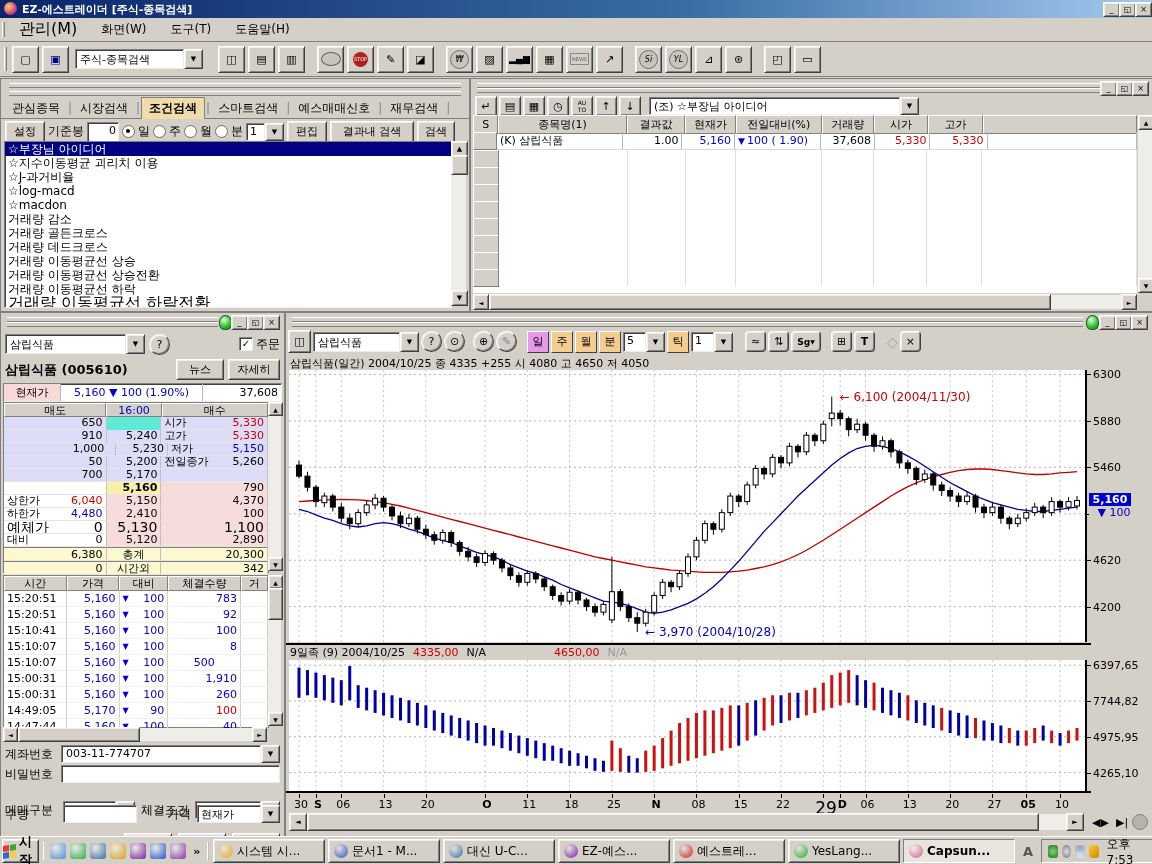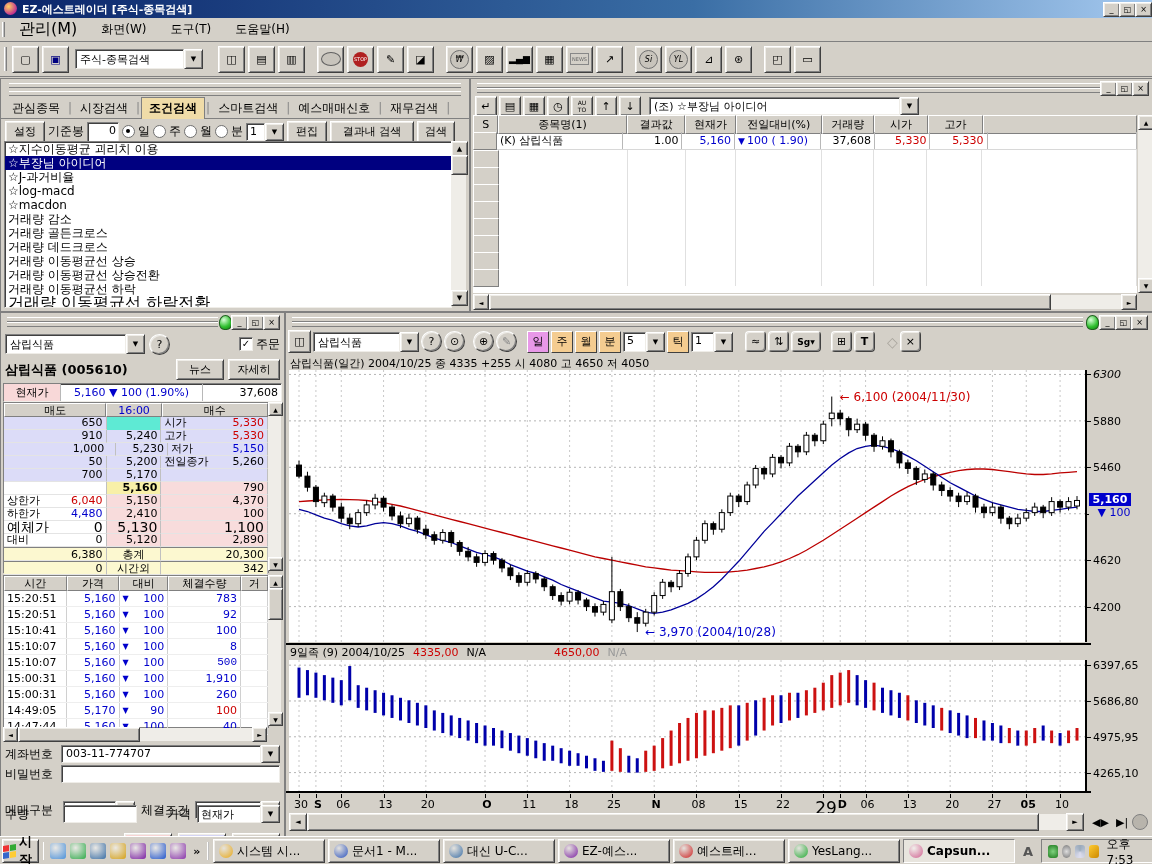"☆지수이동평균 괴리치 이용" div { order: before "☆부장님 아이디어" -> after "☆부장님 아이디어" }
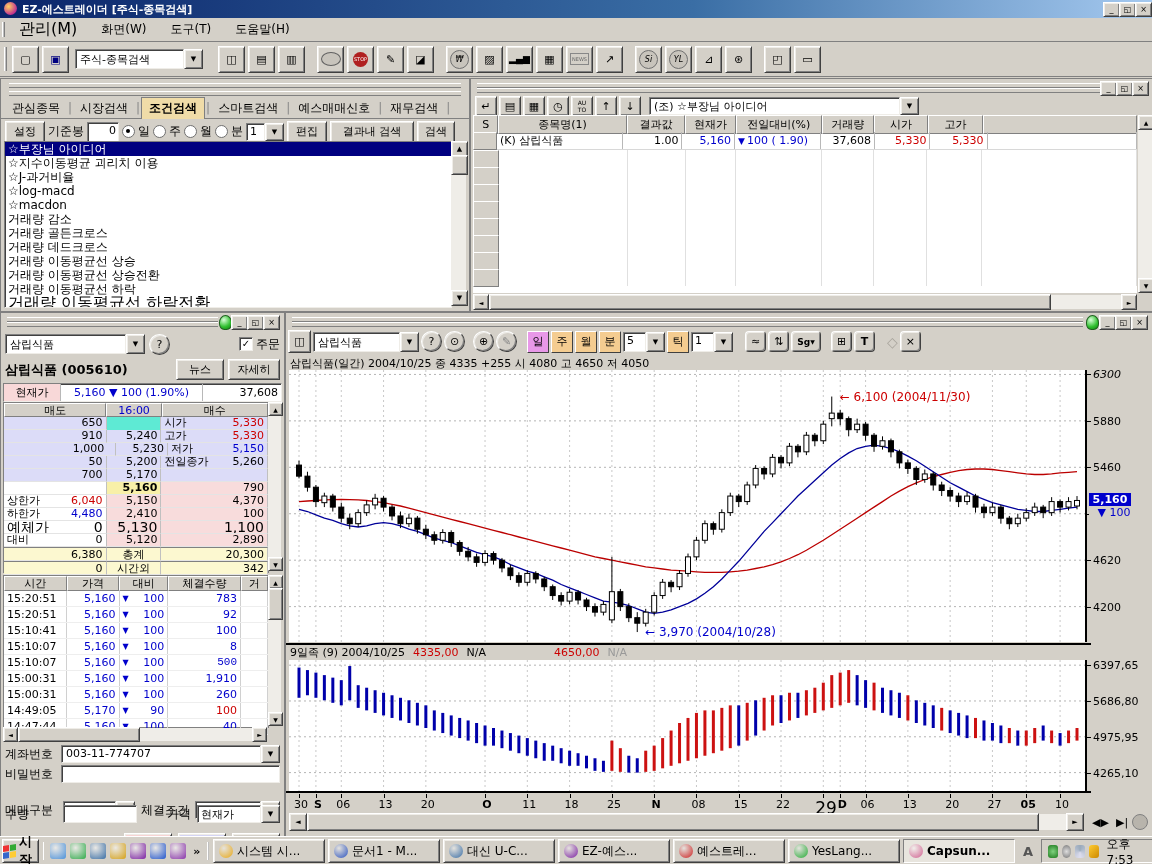"6300" div { font-style: italic -> none }
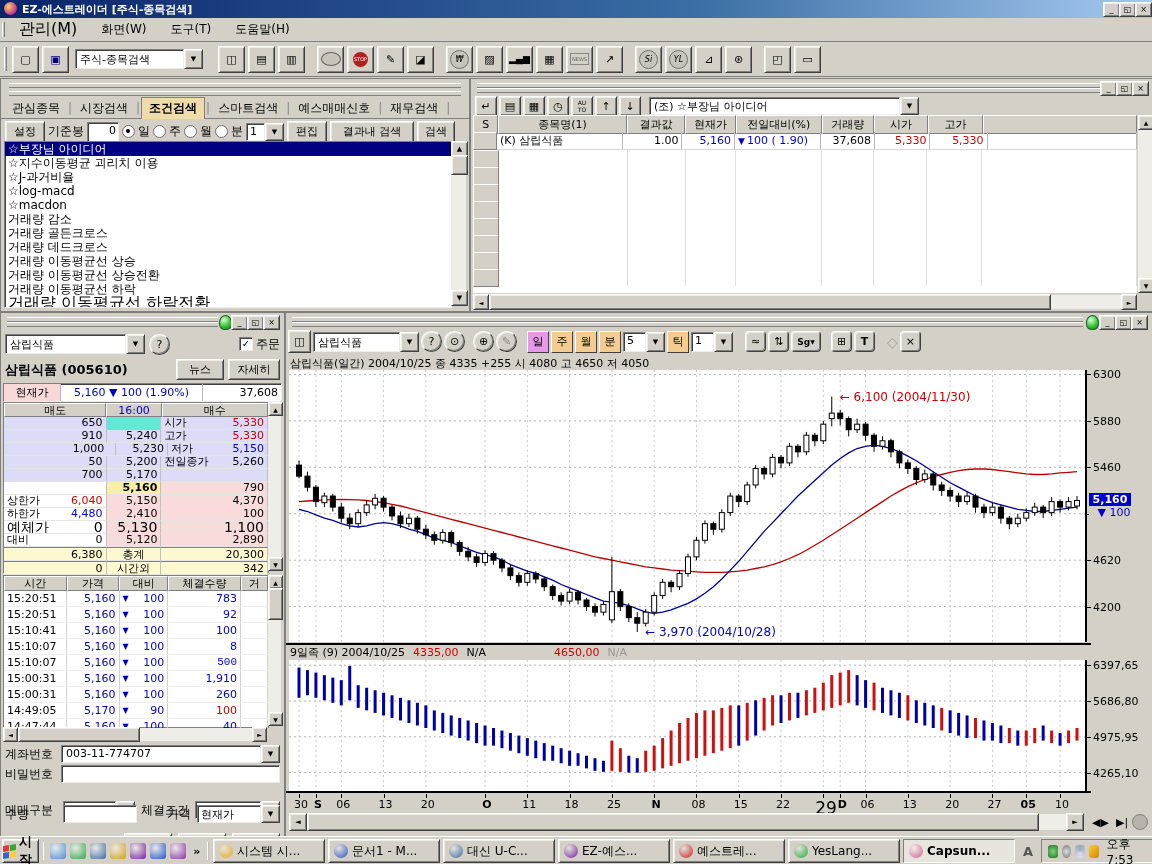"500" div { font-family: Liberation Mono, monospace -> none; text-align: right -> center }
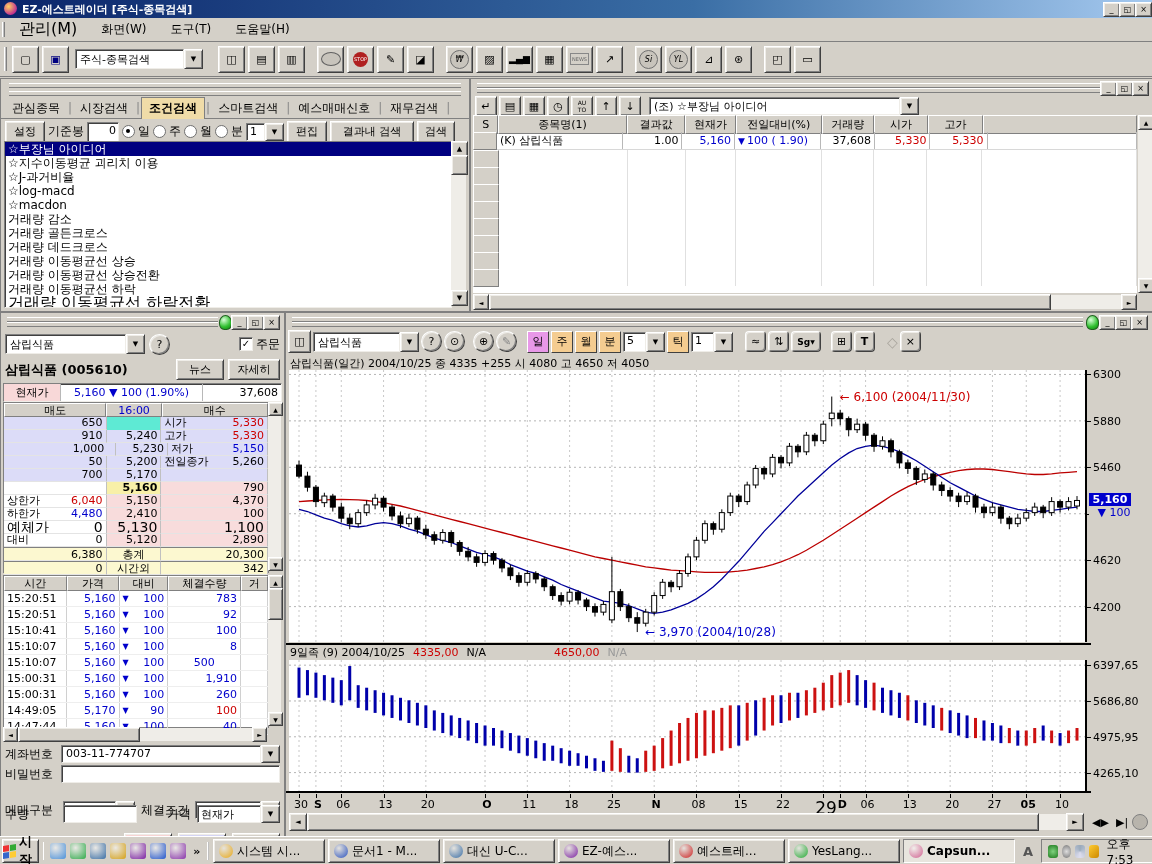"5686,80" div { text: 5686,80 -> 7744,82 }
